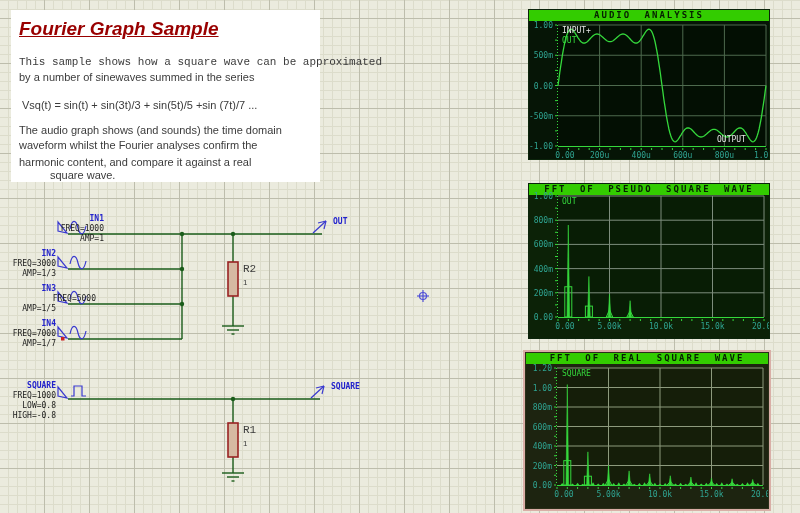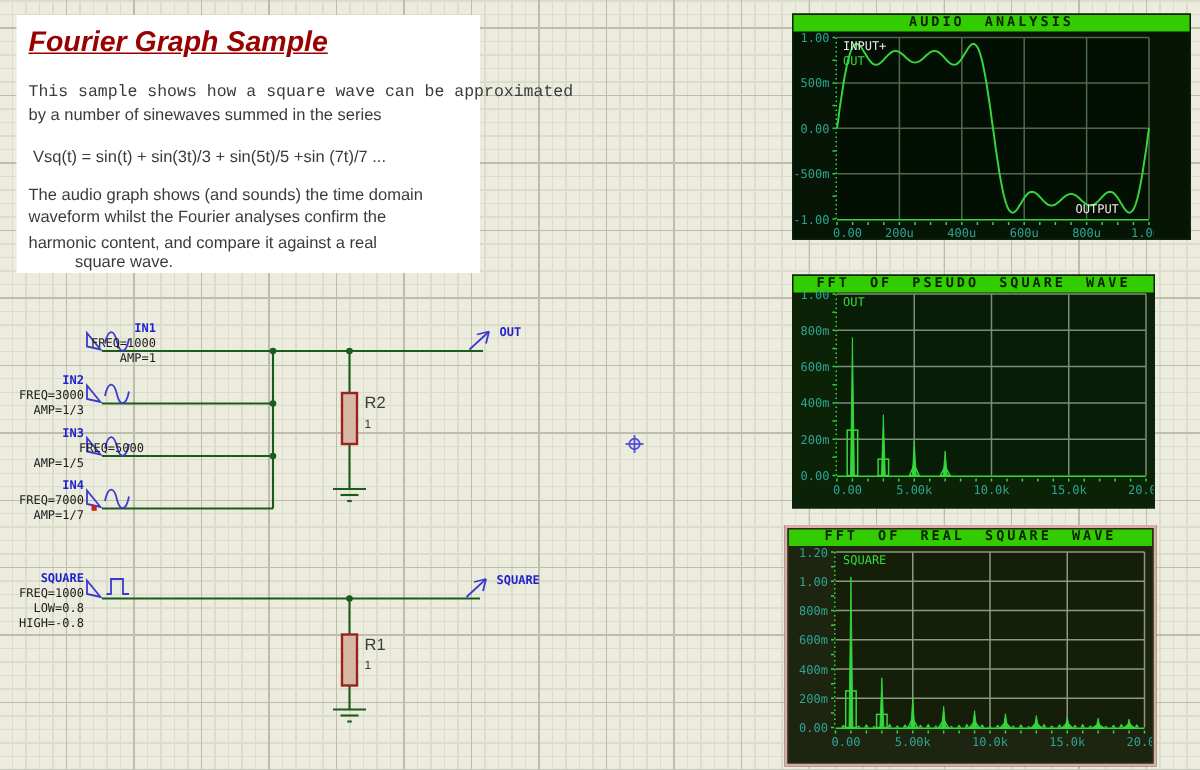"AUDIO ANALYSIS" div.graph-window { padding-left: 24px -> none }
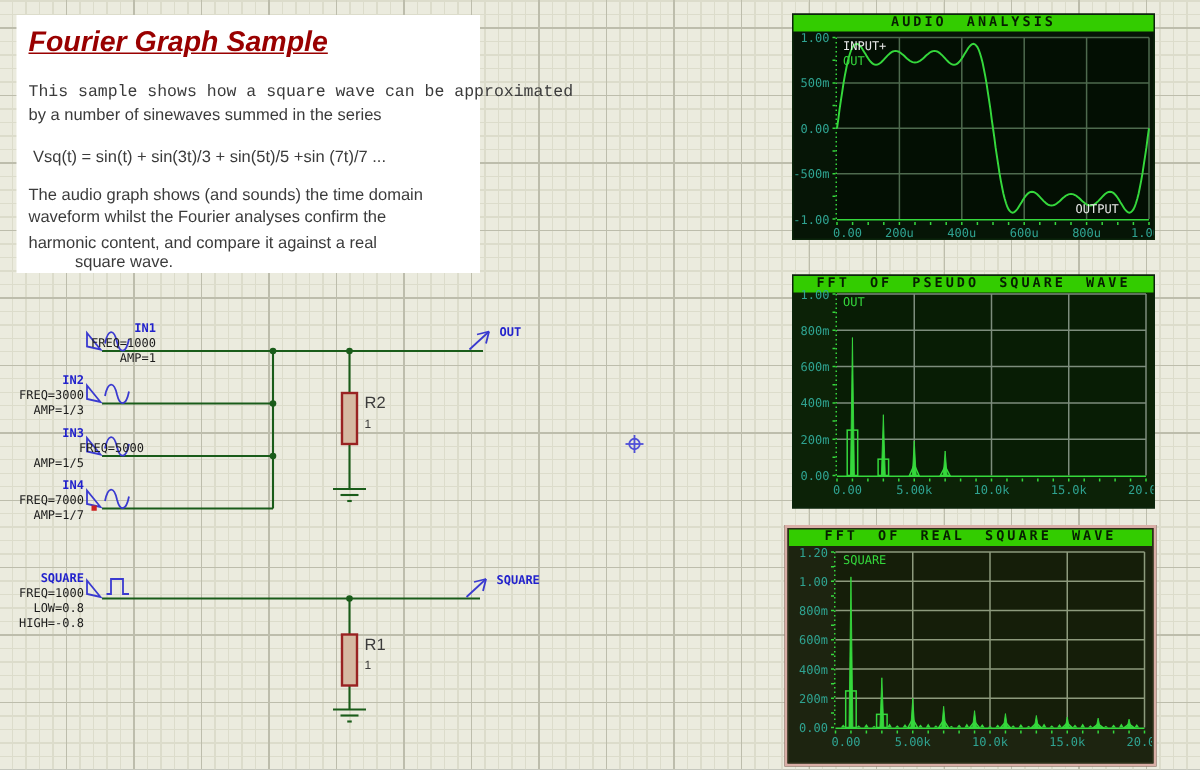"R2" .ref-label { font-family: Liberation Sans, sans-serif -> Liberation Mono, monospace }
